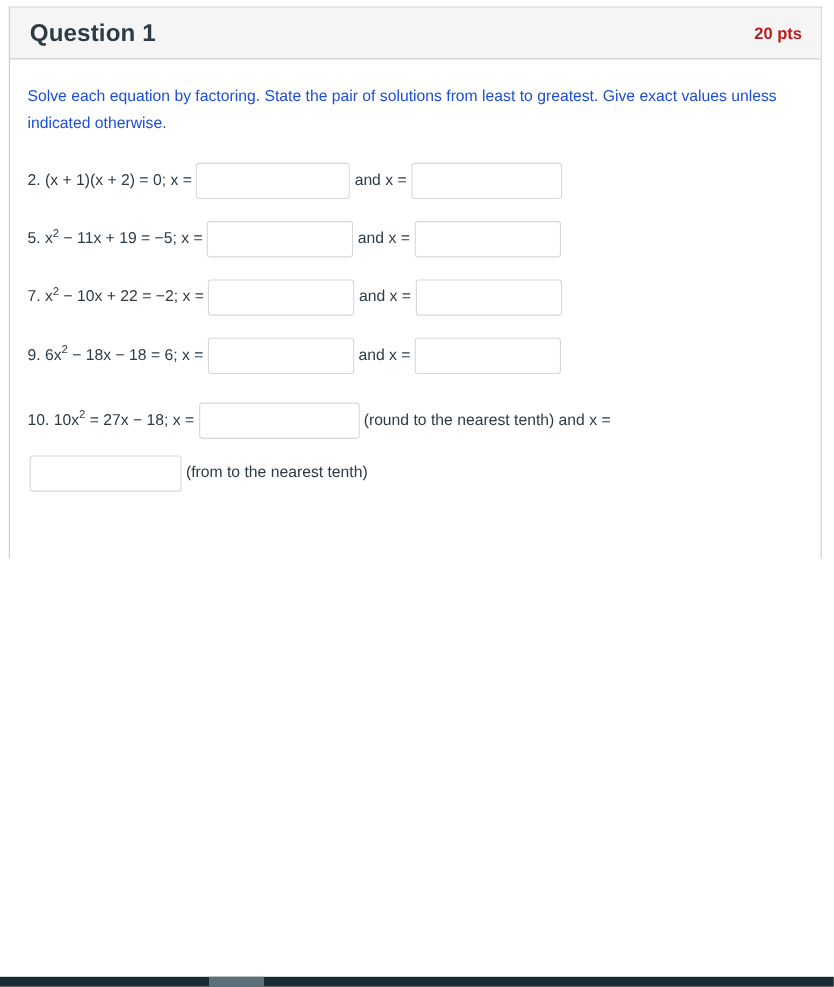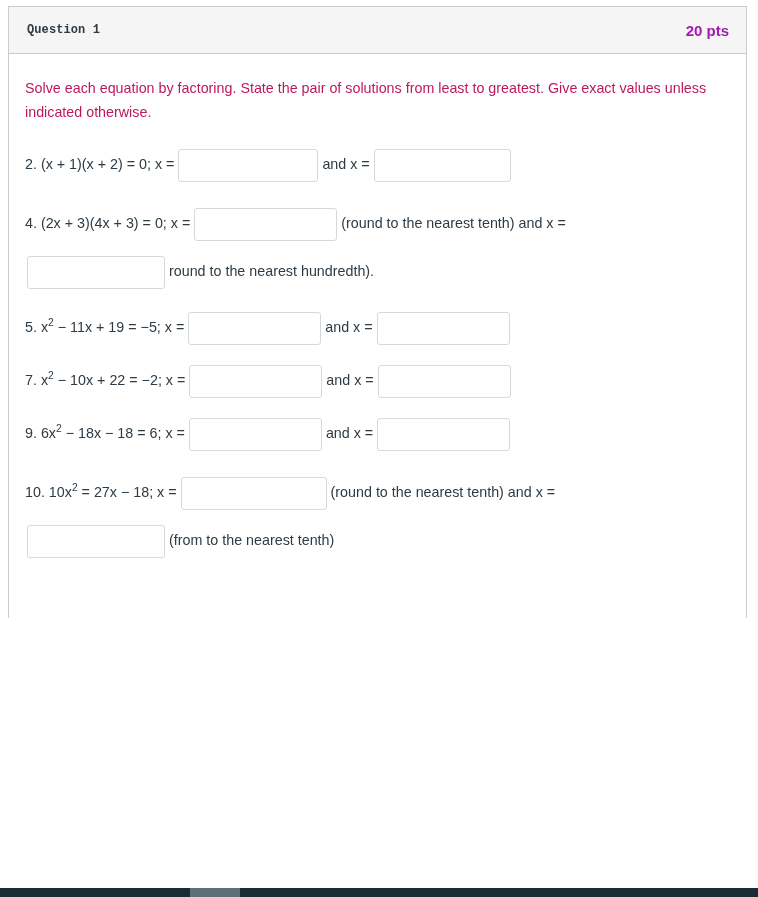"Question 1" .question-title { font-family: Liberation Mono, monospace -> none; font-size: 12px -> 22px }
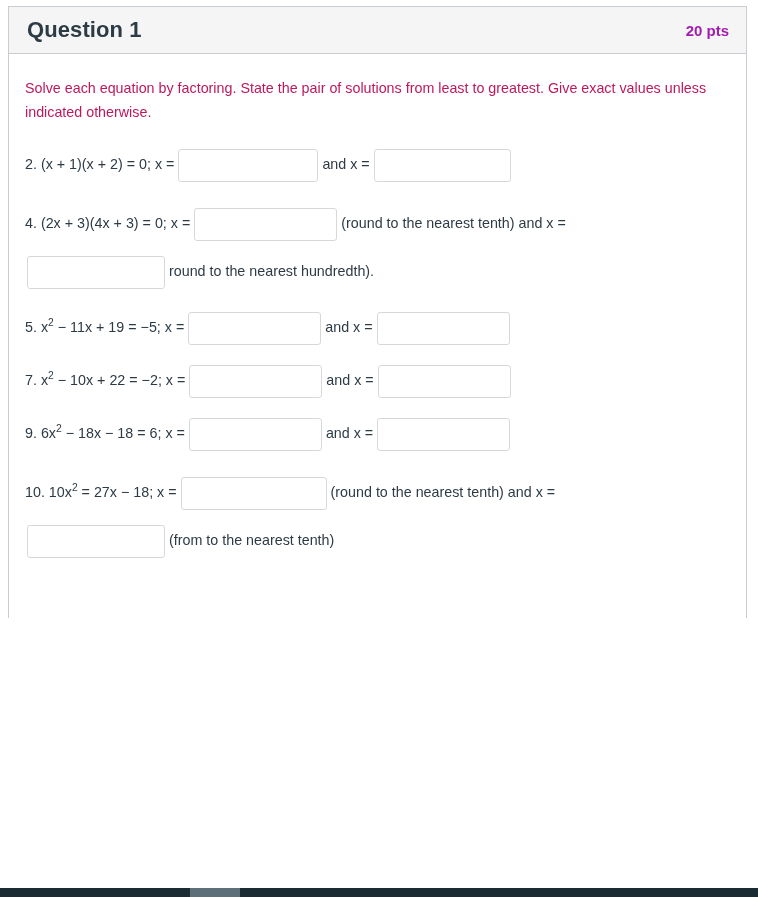"20 pts" .question-points { color: #a21caf -> #b91c1c }
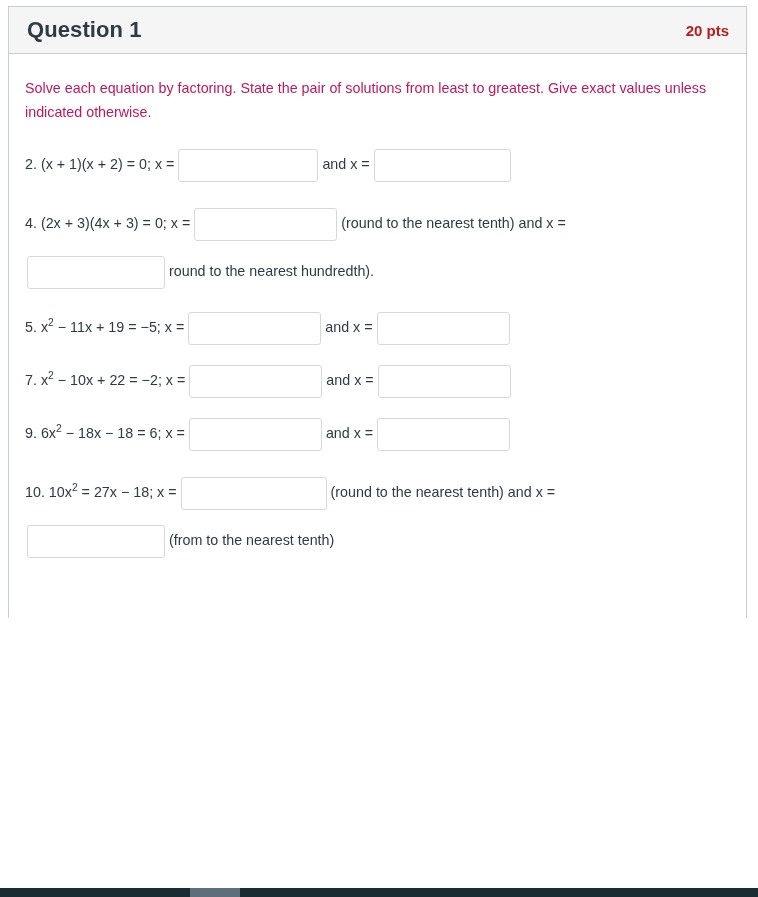"Solve each equation by factoring." .instructions { color: #be185d -> #1d4ed8 }
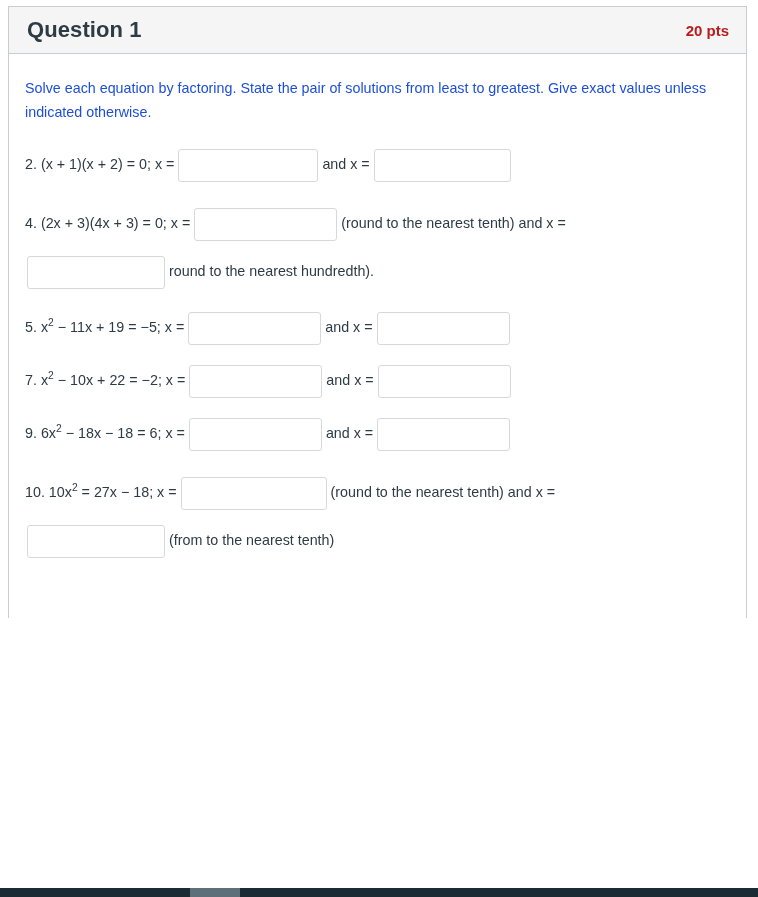"4. (2x + 3)(4x +" div.q-item { html: <div> <span>4. (2x + 3)(4x + 3) = 0; x =</span><input><span>(round to the nearest tenth) and x =</span><br><input><span>round to the nearest hundredth).</span> </div> -> none }
